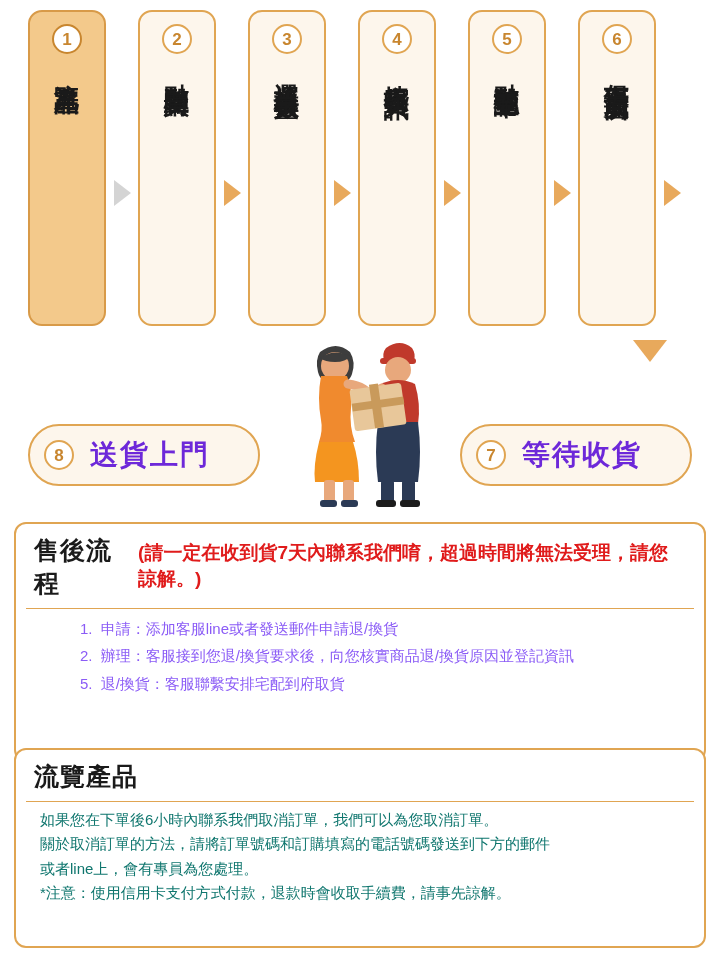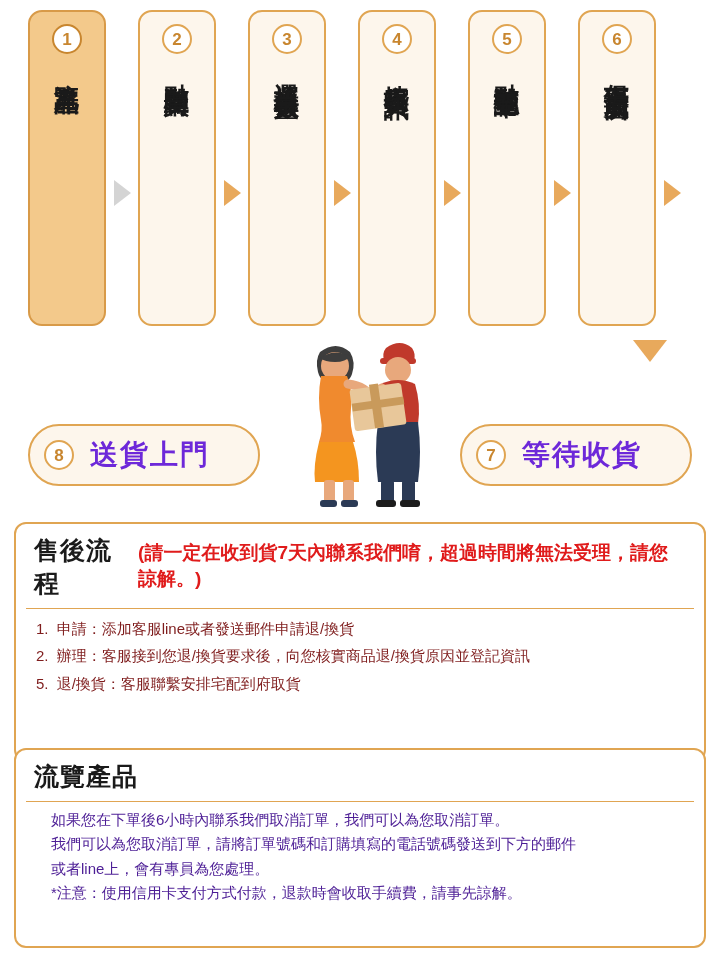"1. 申請：添加客服line或者發送郵件申請退/換貨" .list li { color: #7f1d1d -> #8b5cf6; margin-left: none -> 44px }
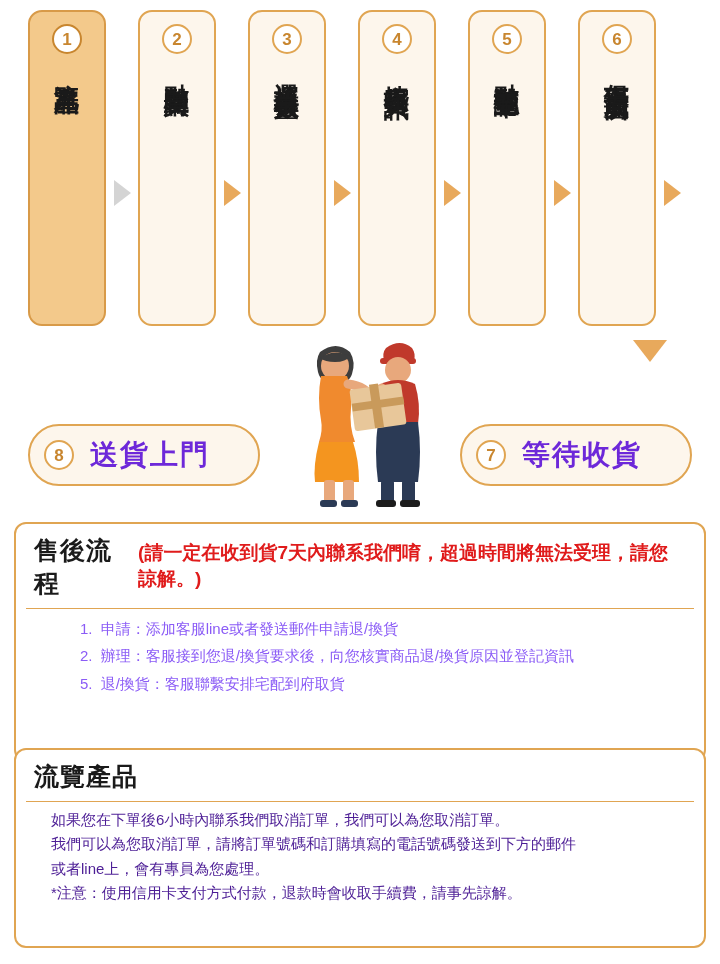"如果您在下單後6小時內聯系我們取消訂單，我們可以為您取消訂單。" .para { color: #4c1d95 -> #0f766e; padding: 0 35px -> 0 24px }
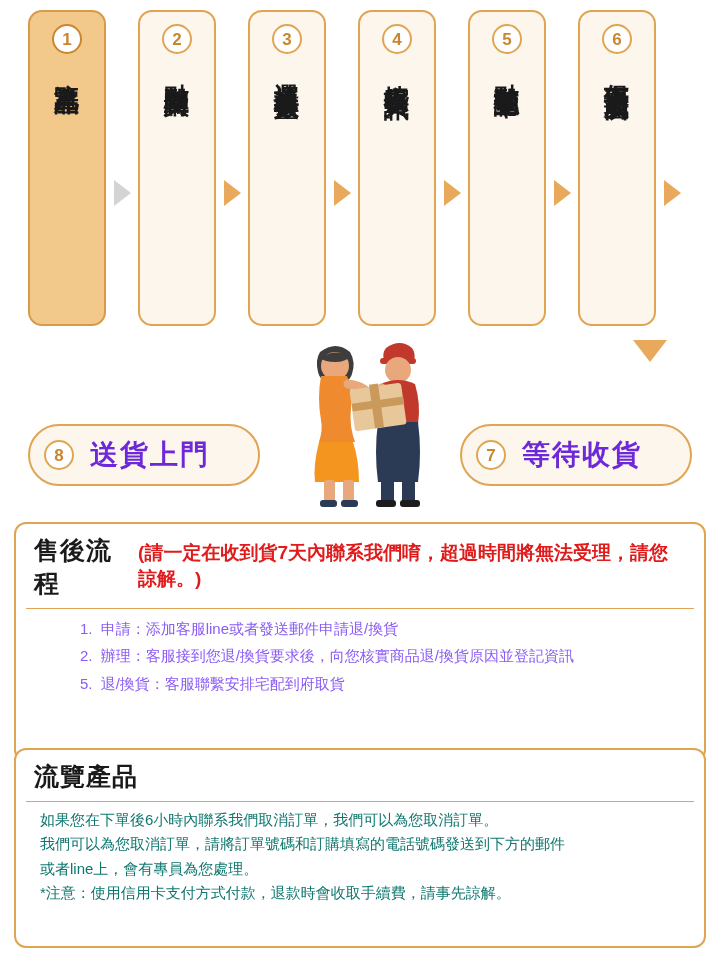"我們可以為您取消訂單，請將訂單號碼和訂購填寫的電話號碼發送到下方的郵件" p.para { text: 我們可以為您取消訂單 -> 關於取消訂單的方法 }
